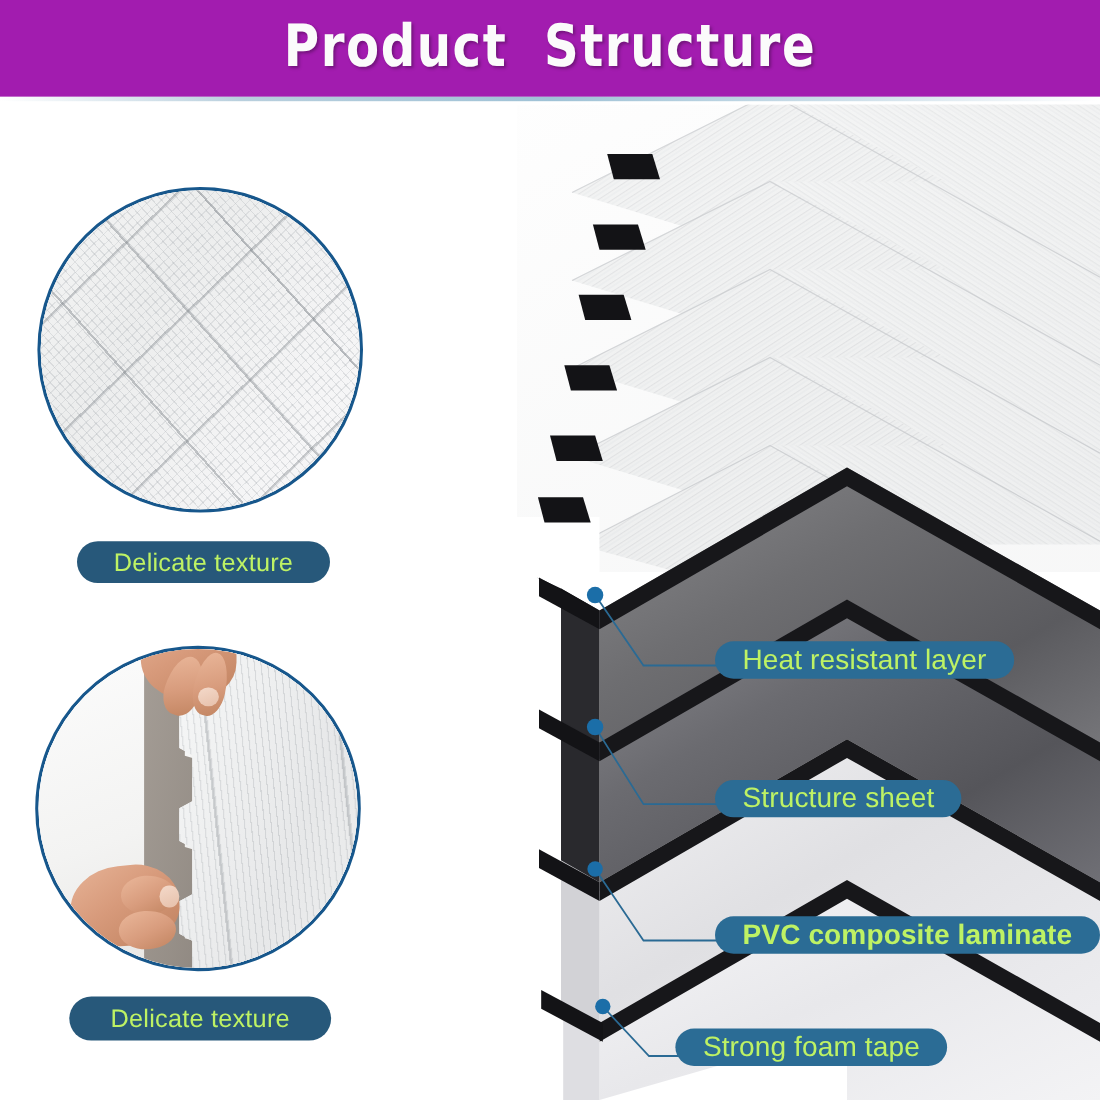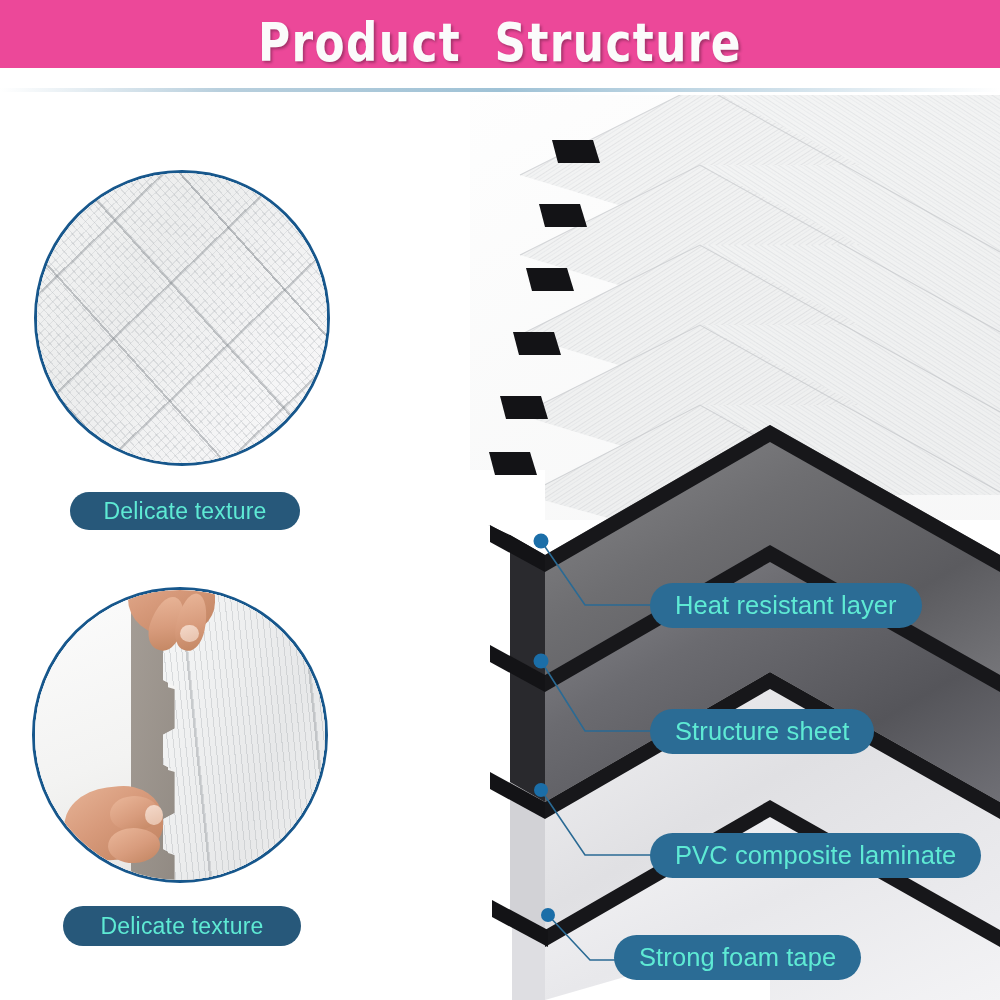"Product Structure" #header-banner { background: #ec4899 -> #a21caf; height: 68px -> 88px }
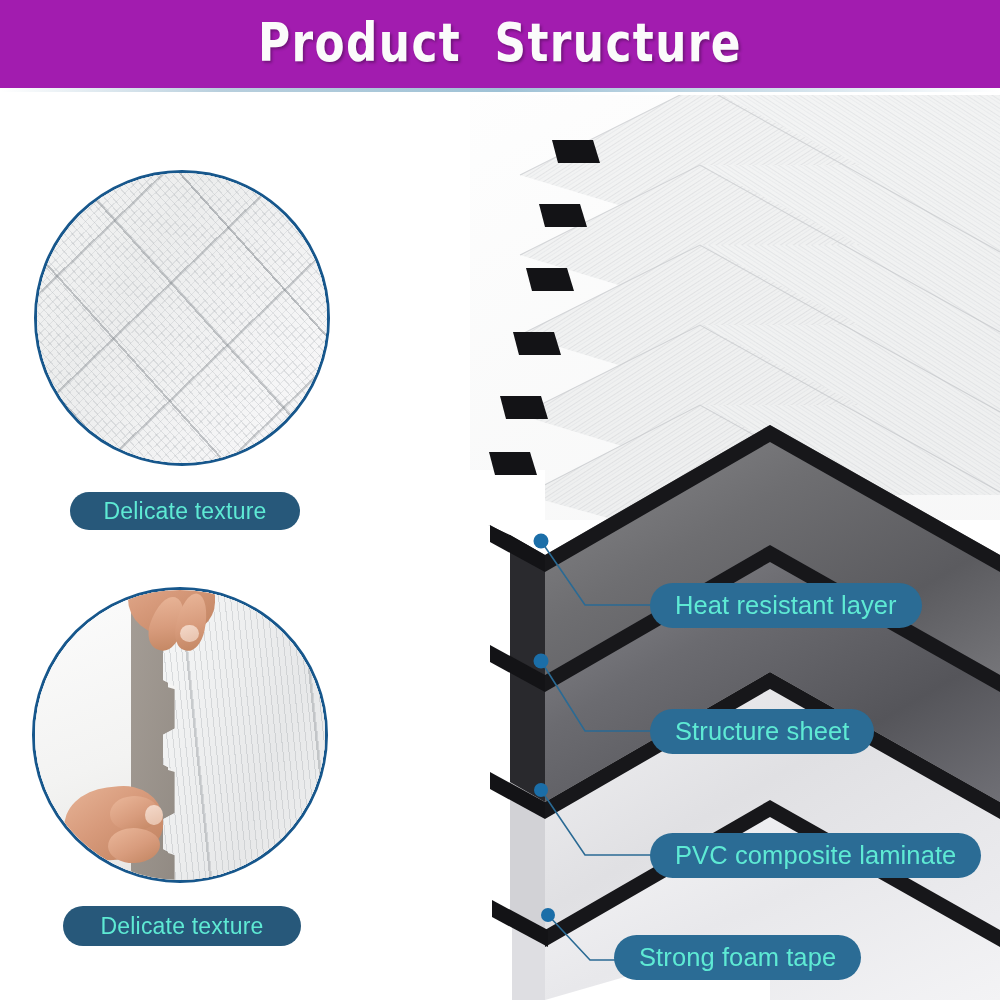"Delicate texture" .pill { color: #5eead4 -> #bef264 }
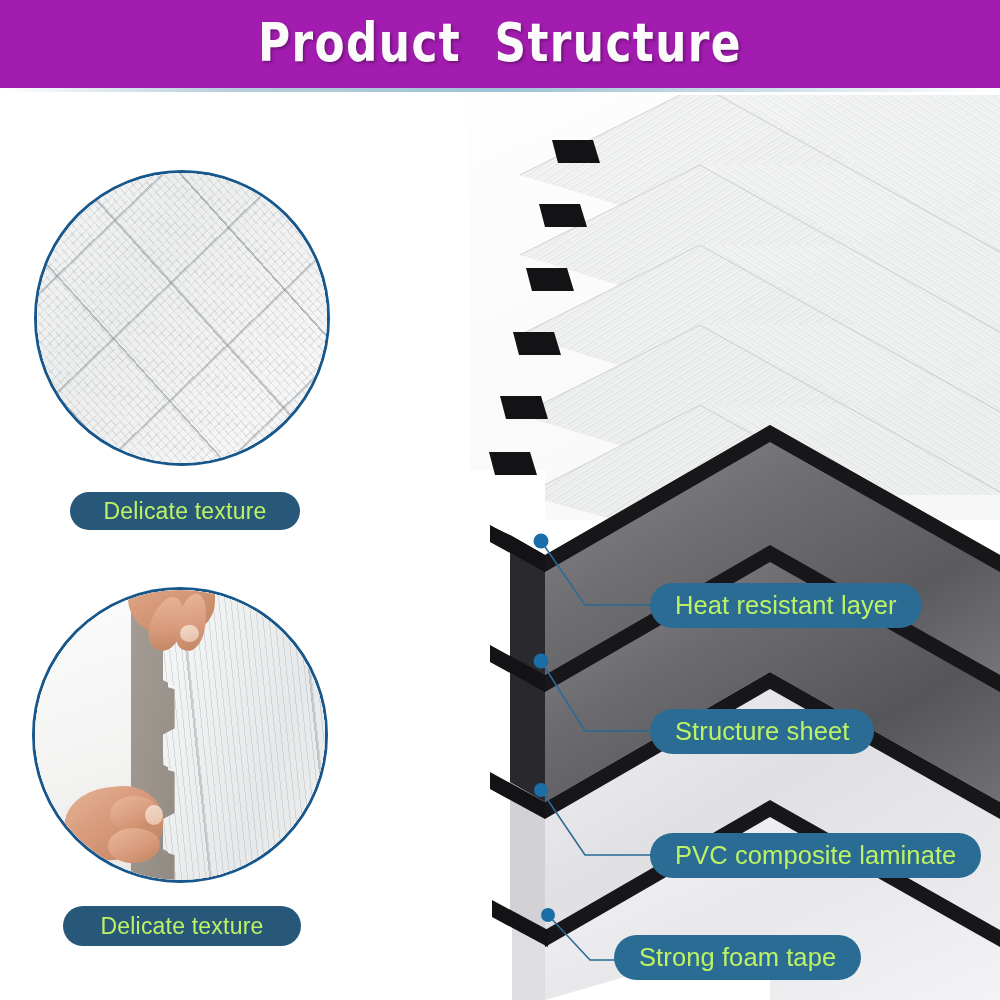"Heat resistant layer" .layer-pill { height: 45px -> 34px }
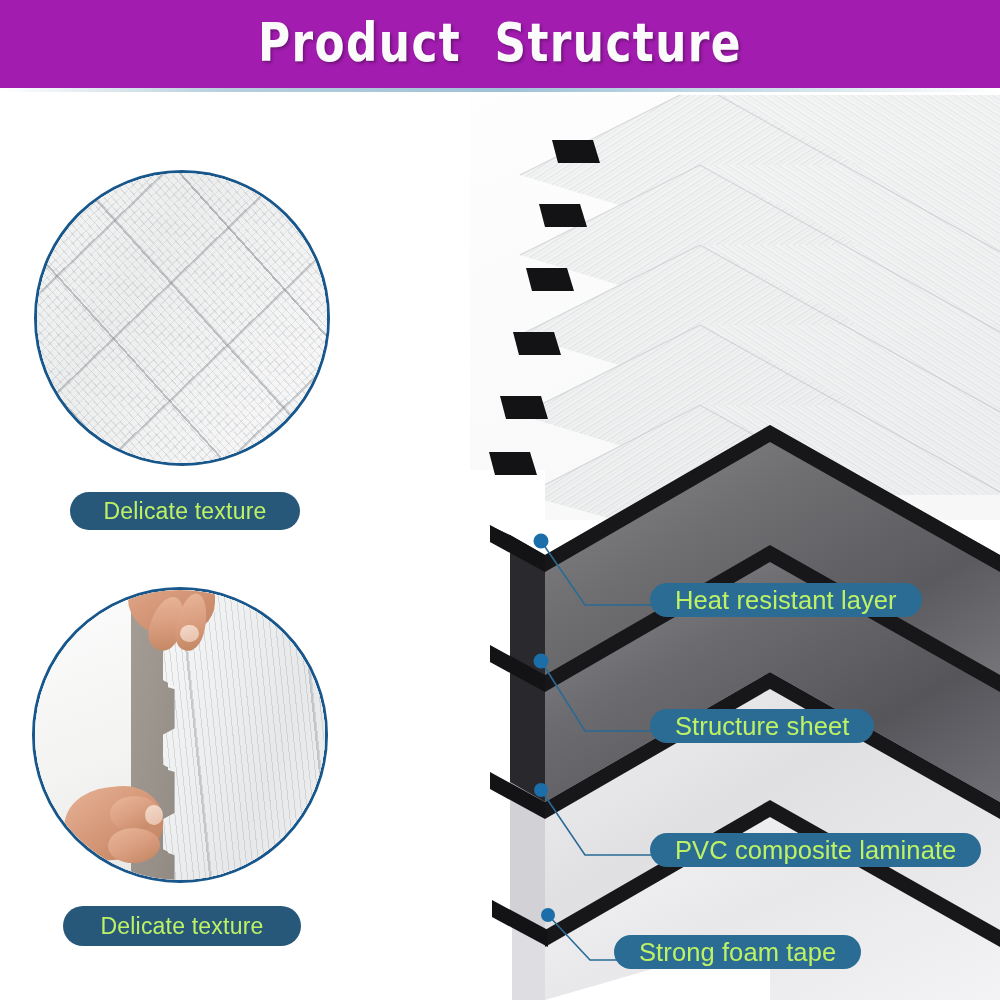"PVC composite laminate" div.pill { font-weight: none -> bold }
